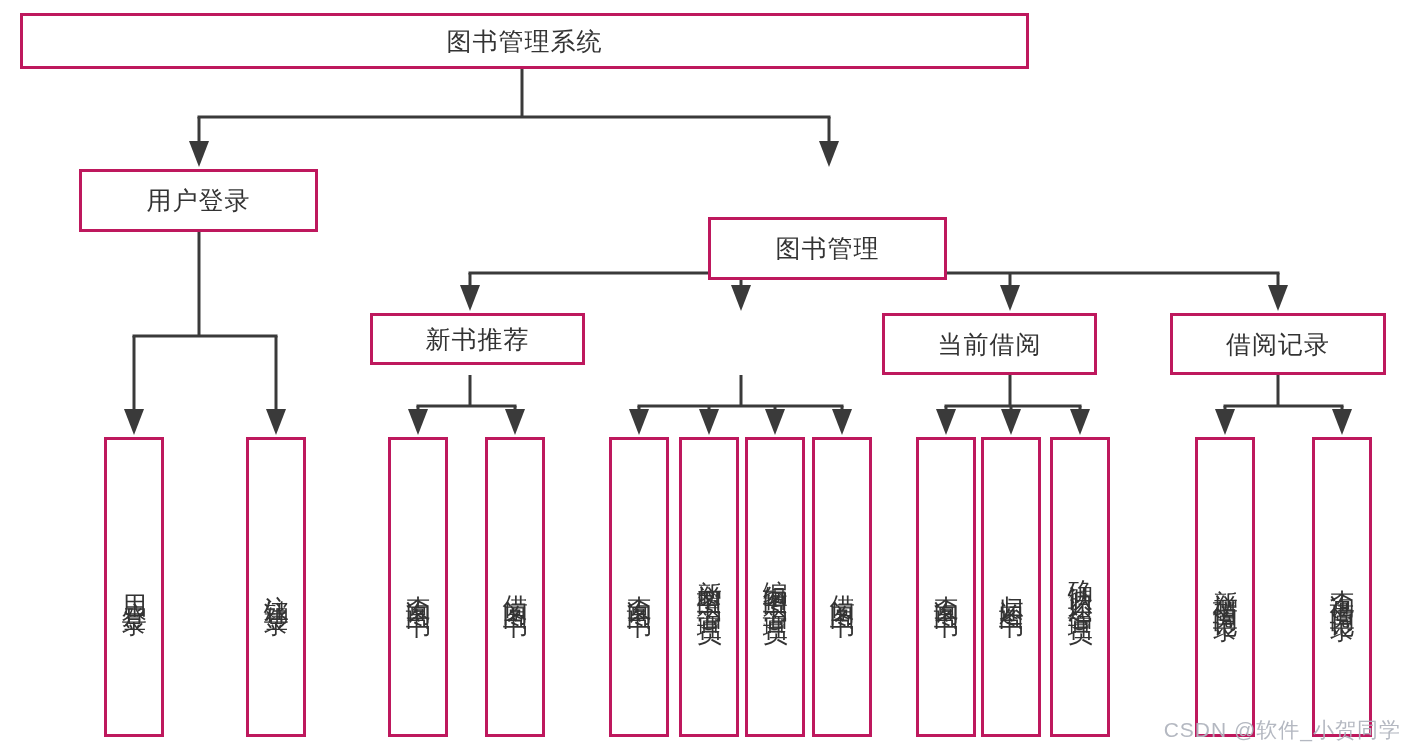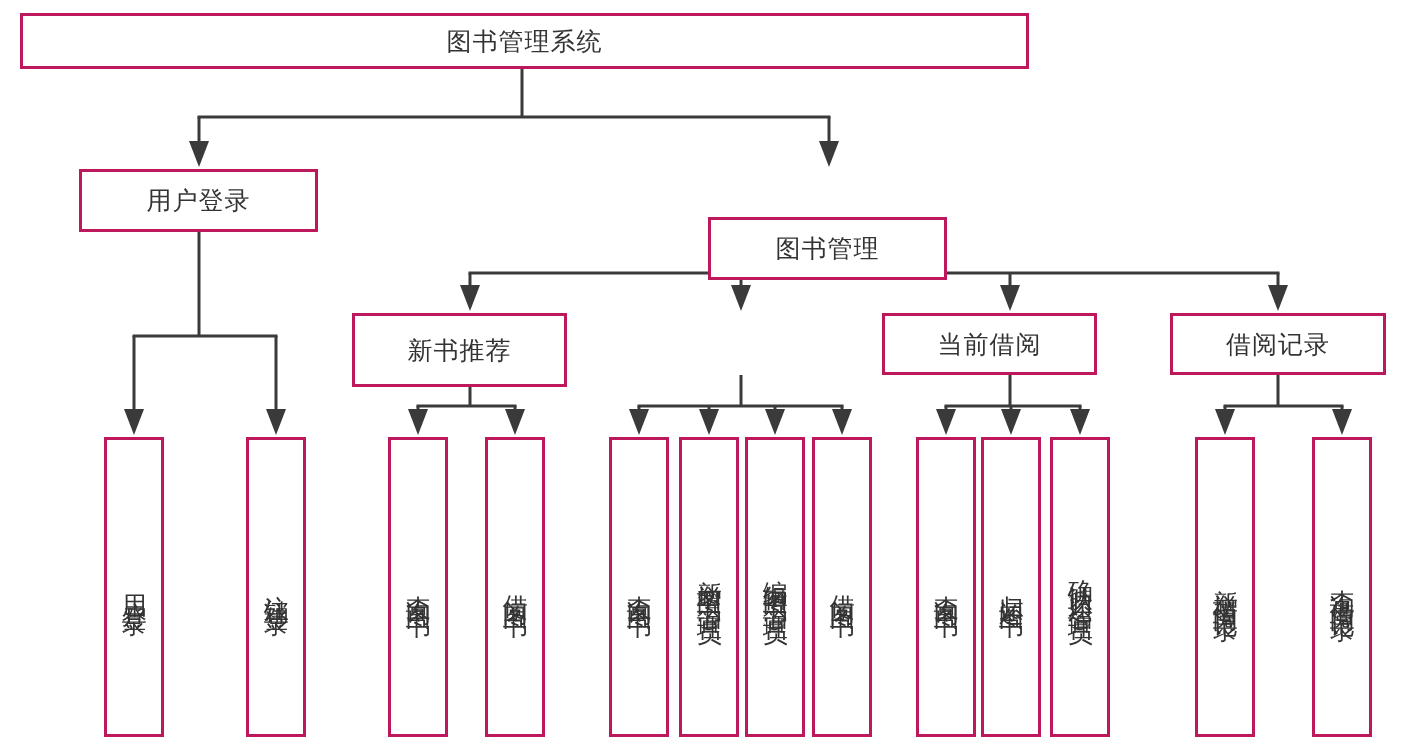"新书推荐" div.hbox { height: 74px -> 52px; left: 352px -> 370px }
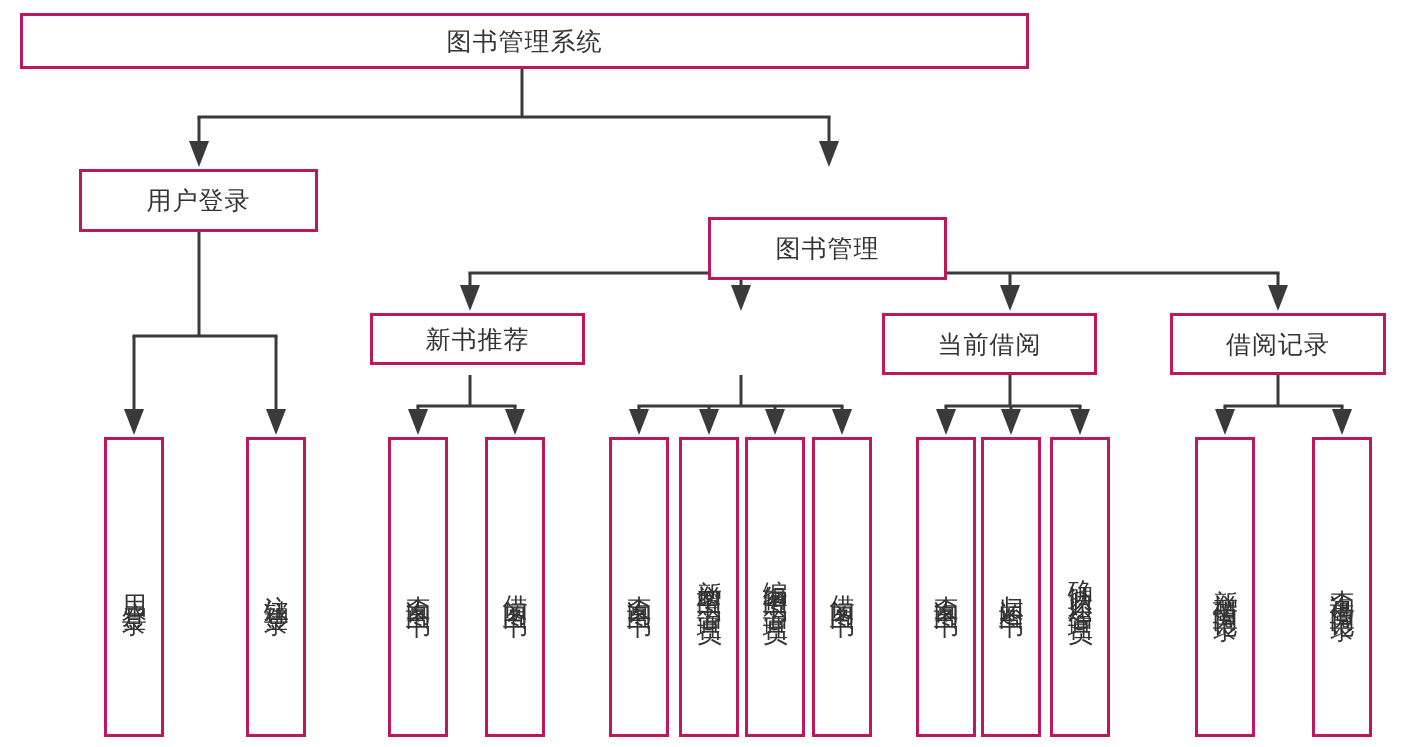"CSDN @软件_小贺同学" div { html: none -> <div>CSDN @软件_小贺同学</div> }
